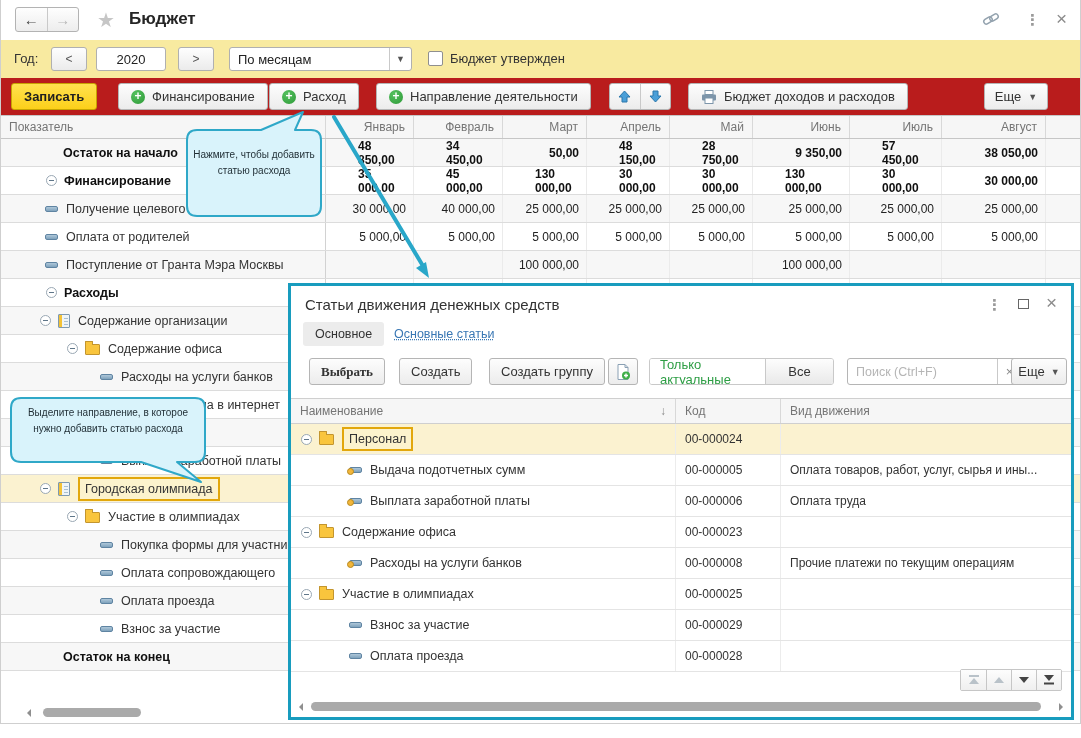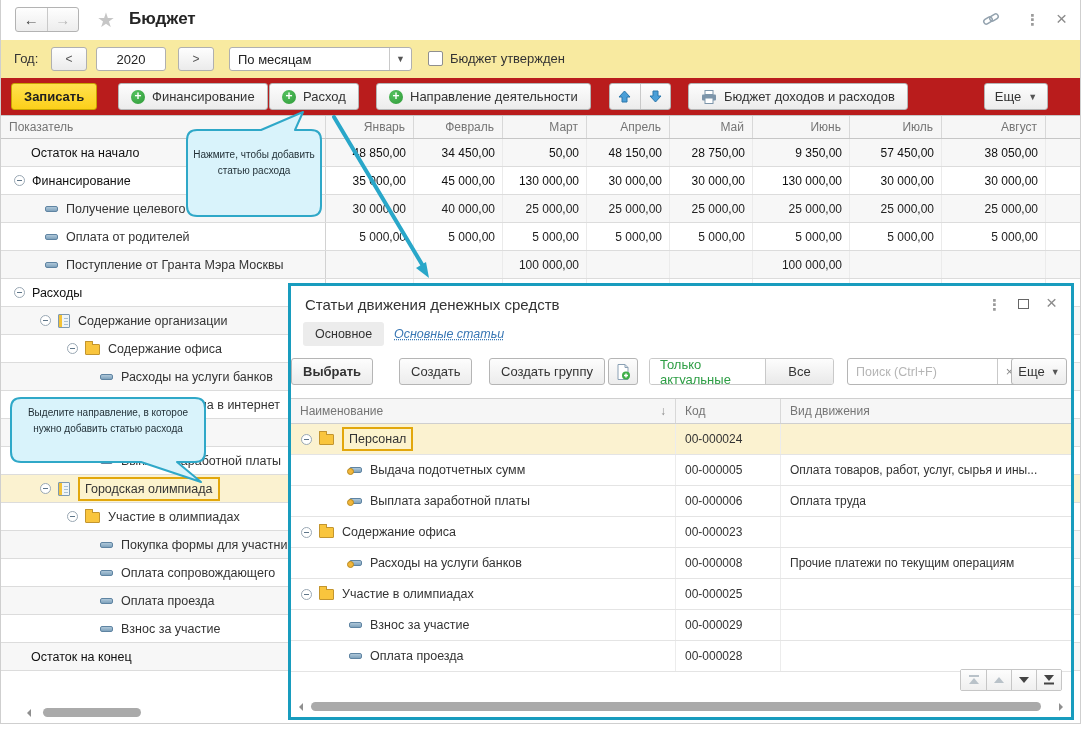"Остаток на начало" .trow.b .c-label, .trow.b .c-val { font-weight: normal -> bold; padding-left: none -> 32px }
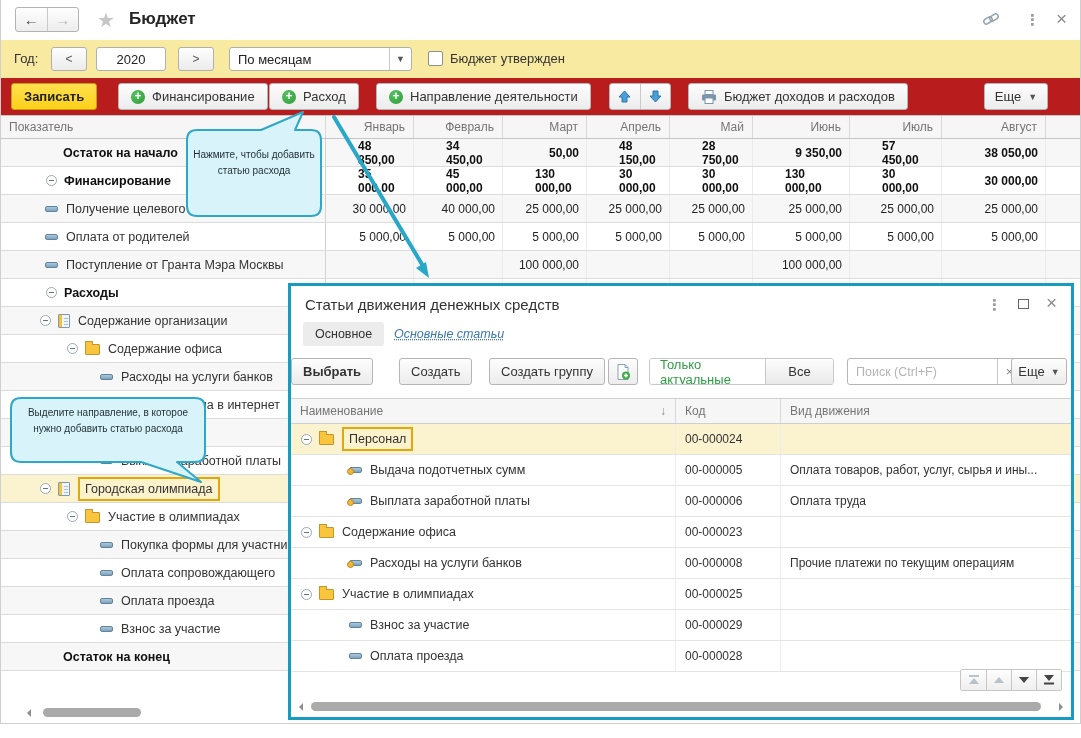"Основные статьи" .m-tab.link { font-style: italic -> none }
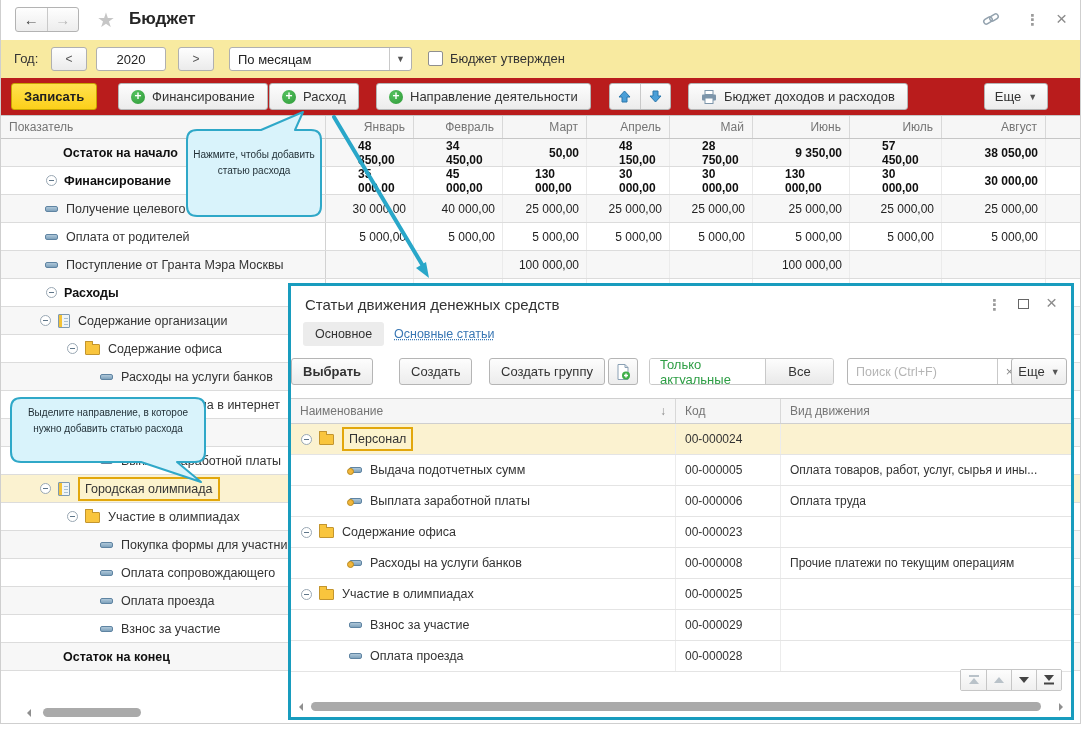"Выбрать" div.m-btn { font-family: none -> Liberation Serif, serif; left: 0 -> 18px }
